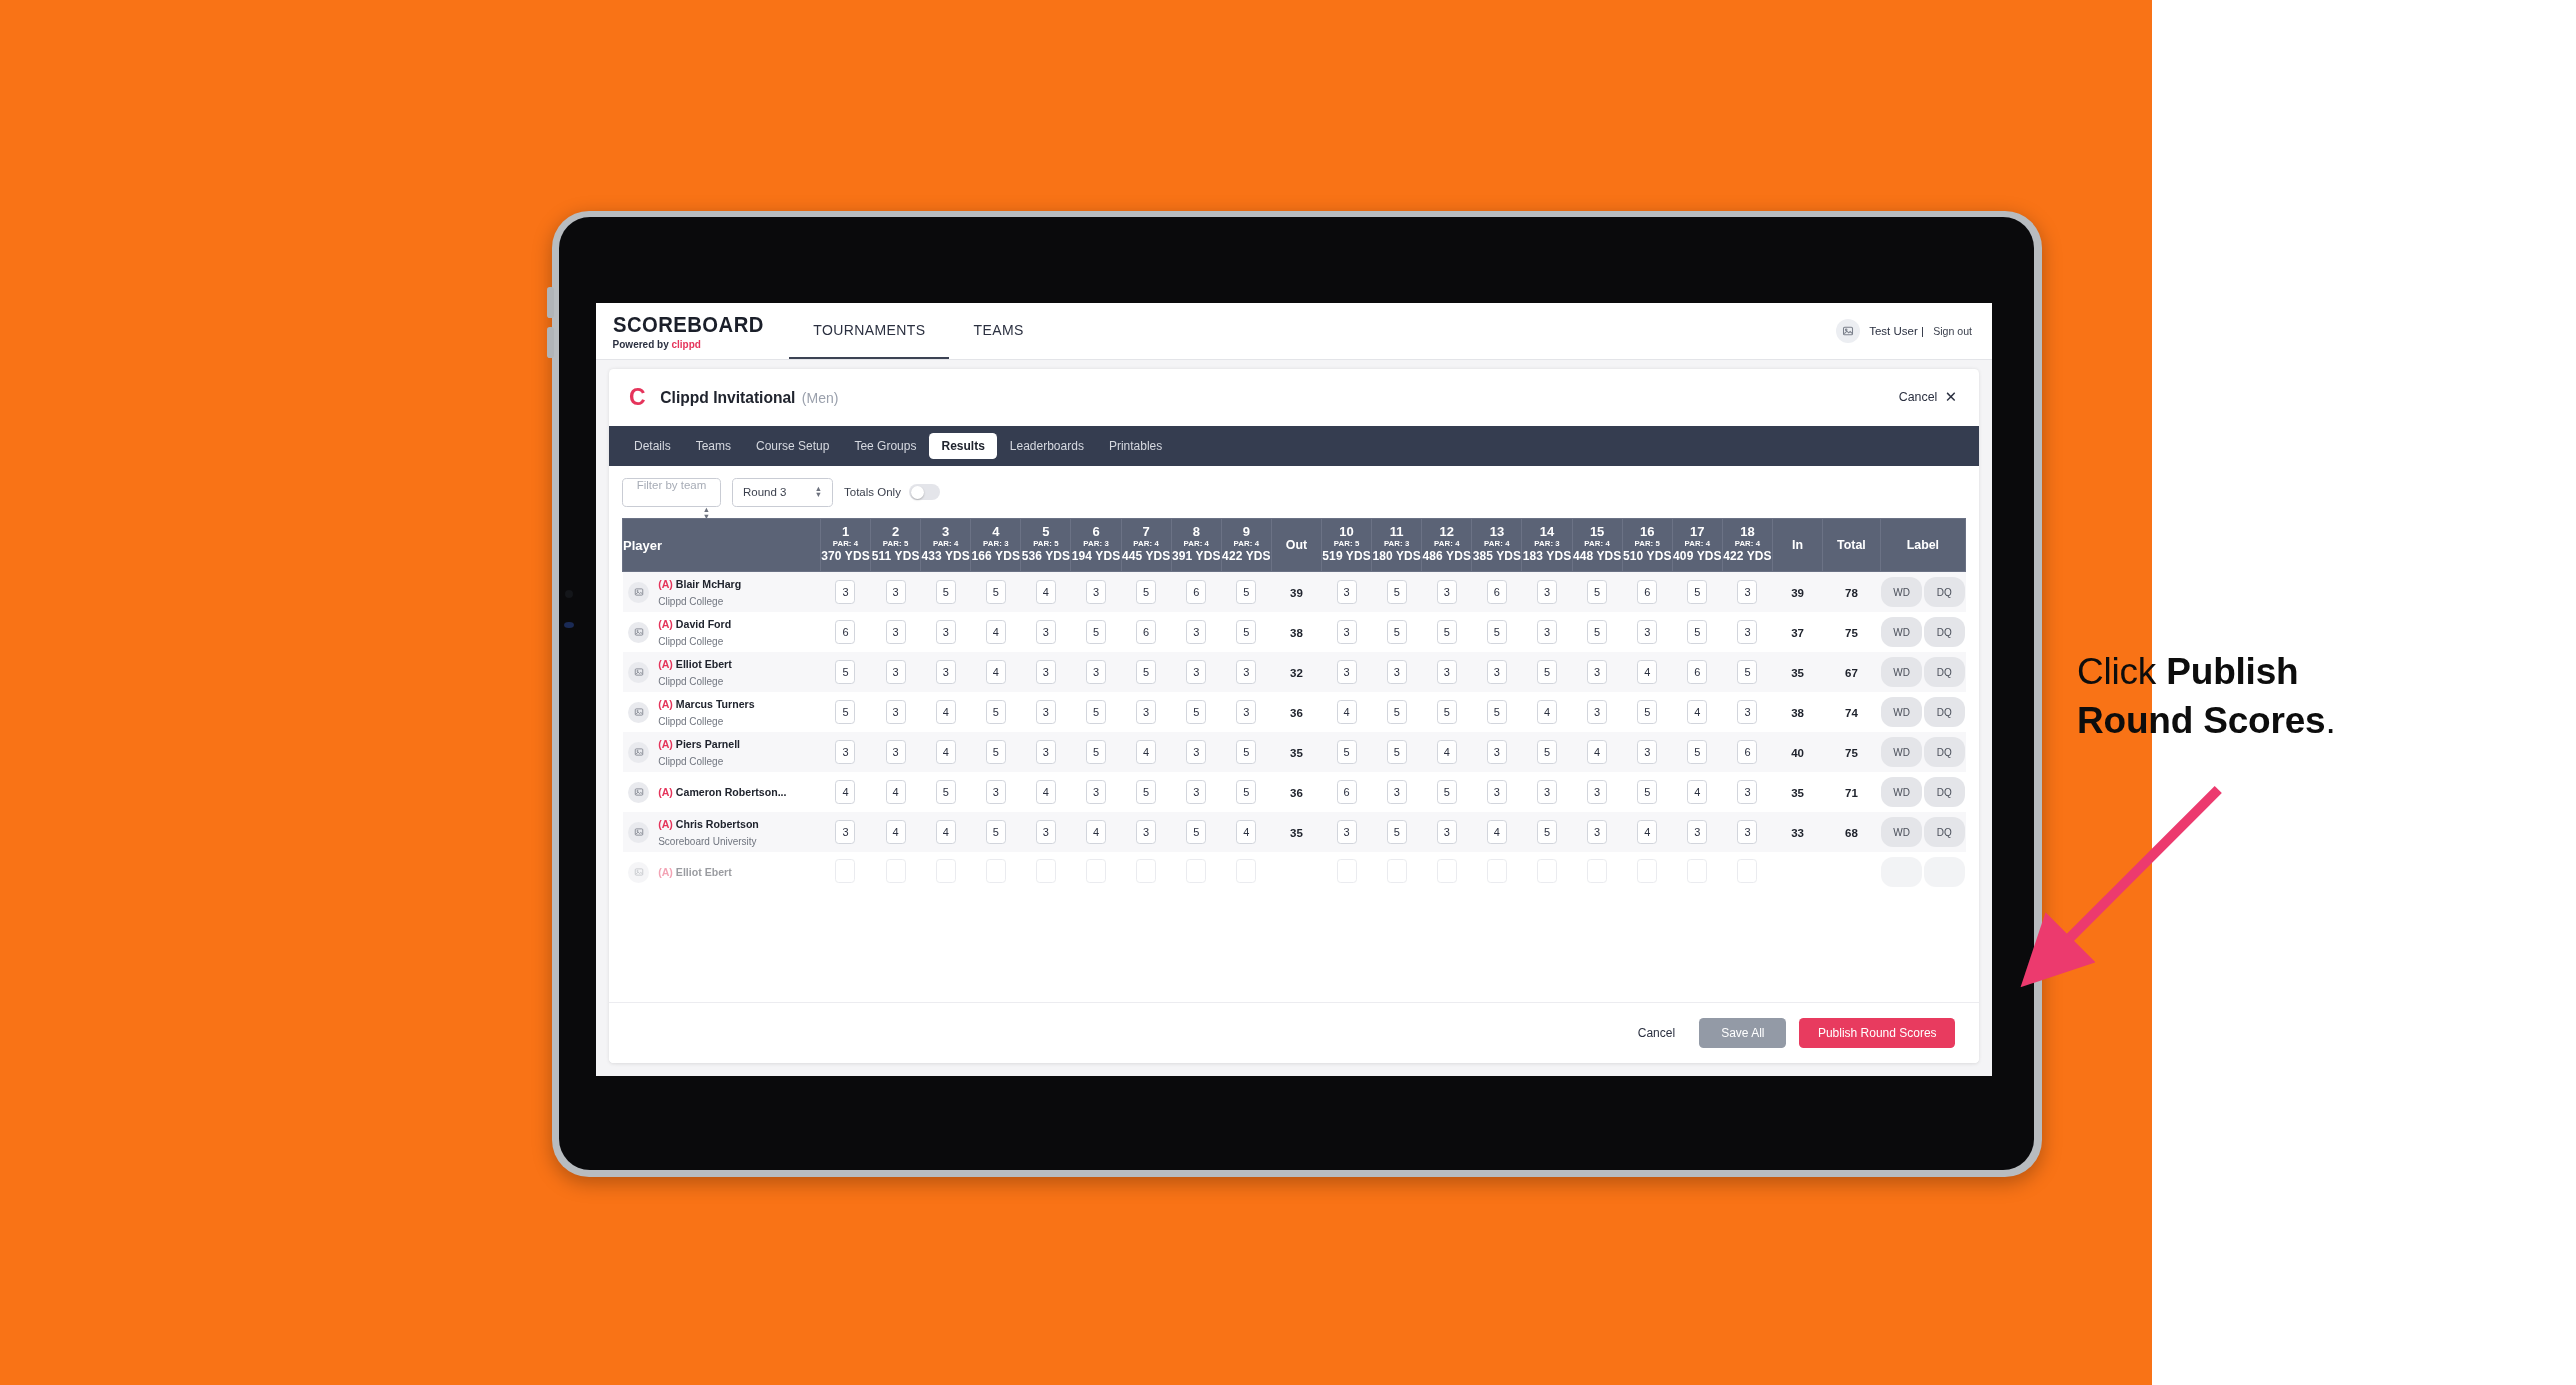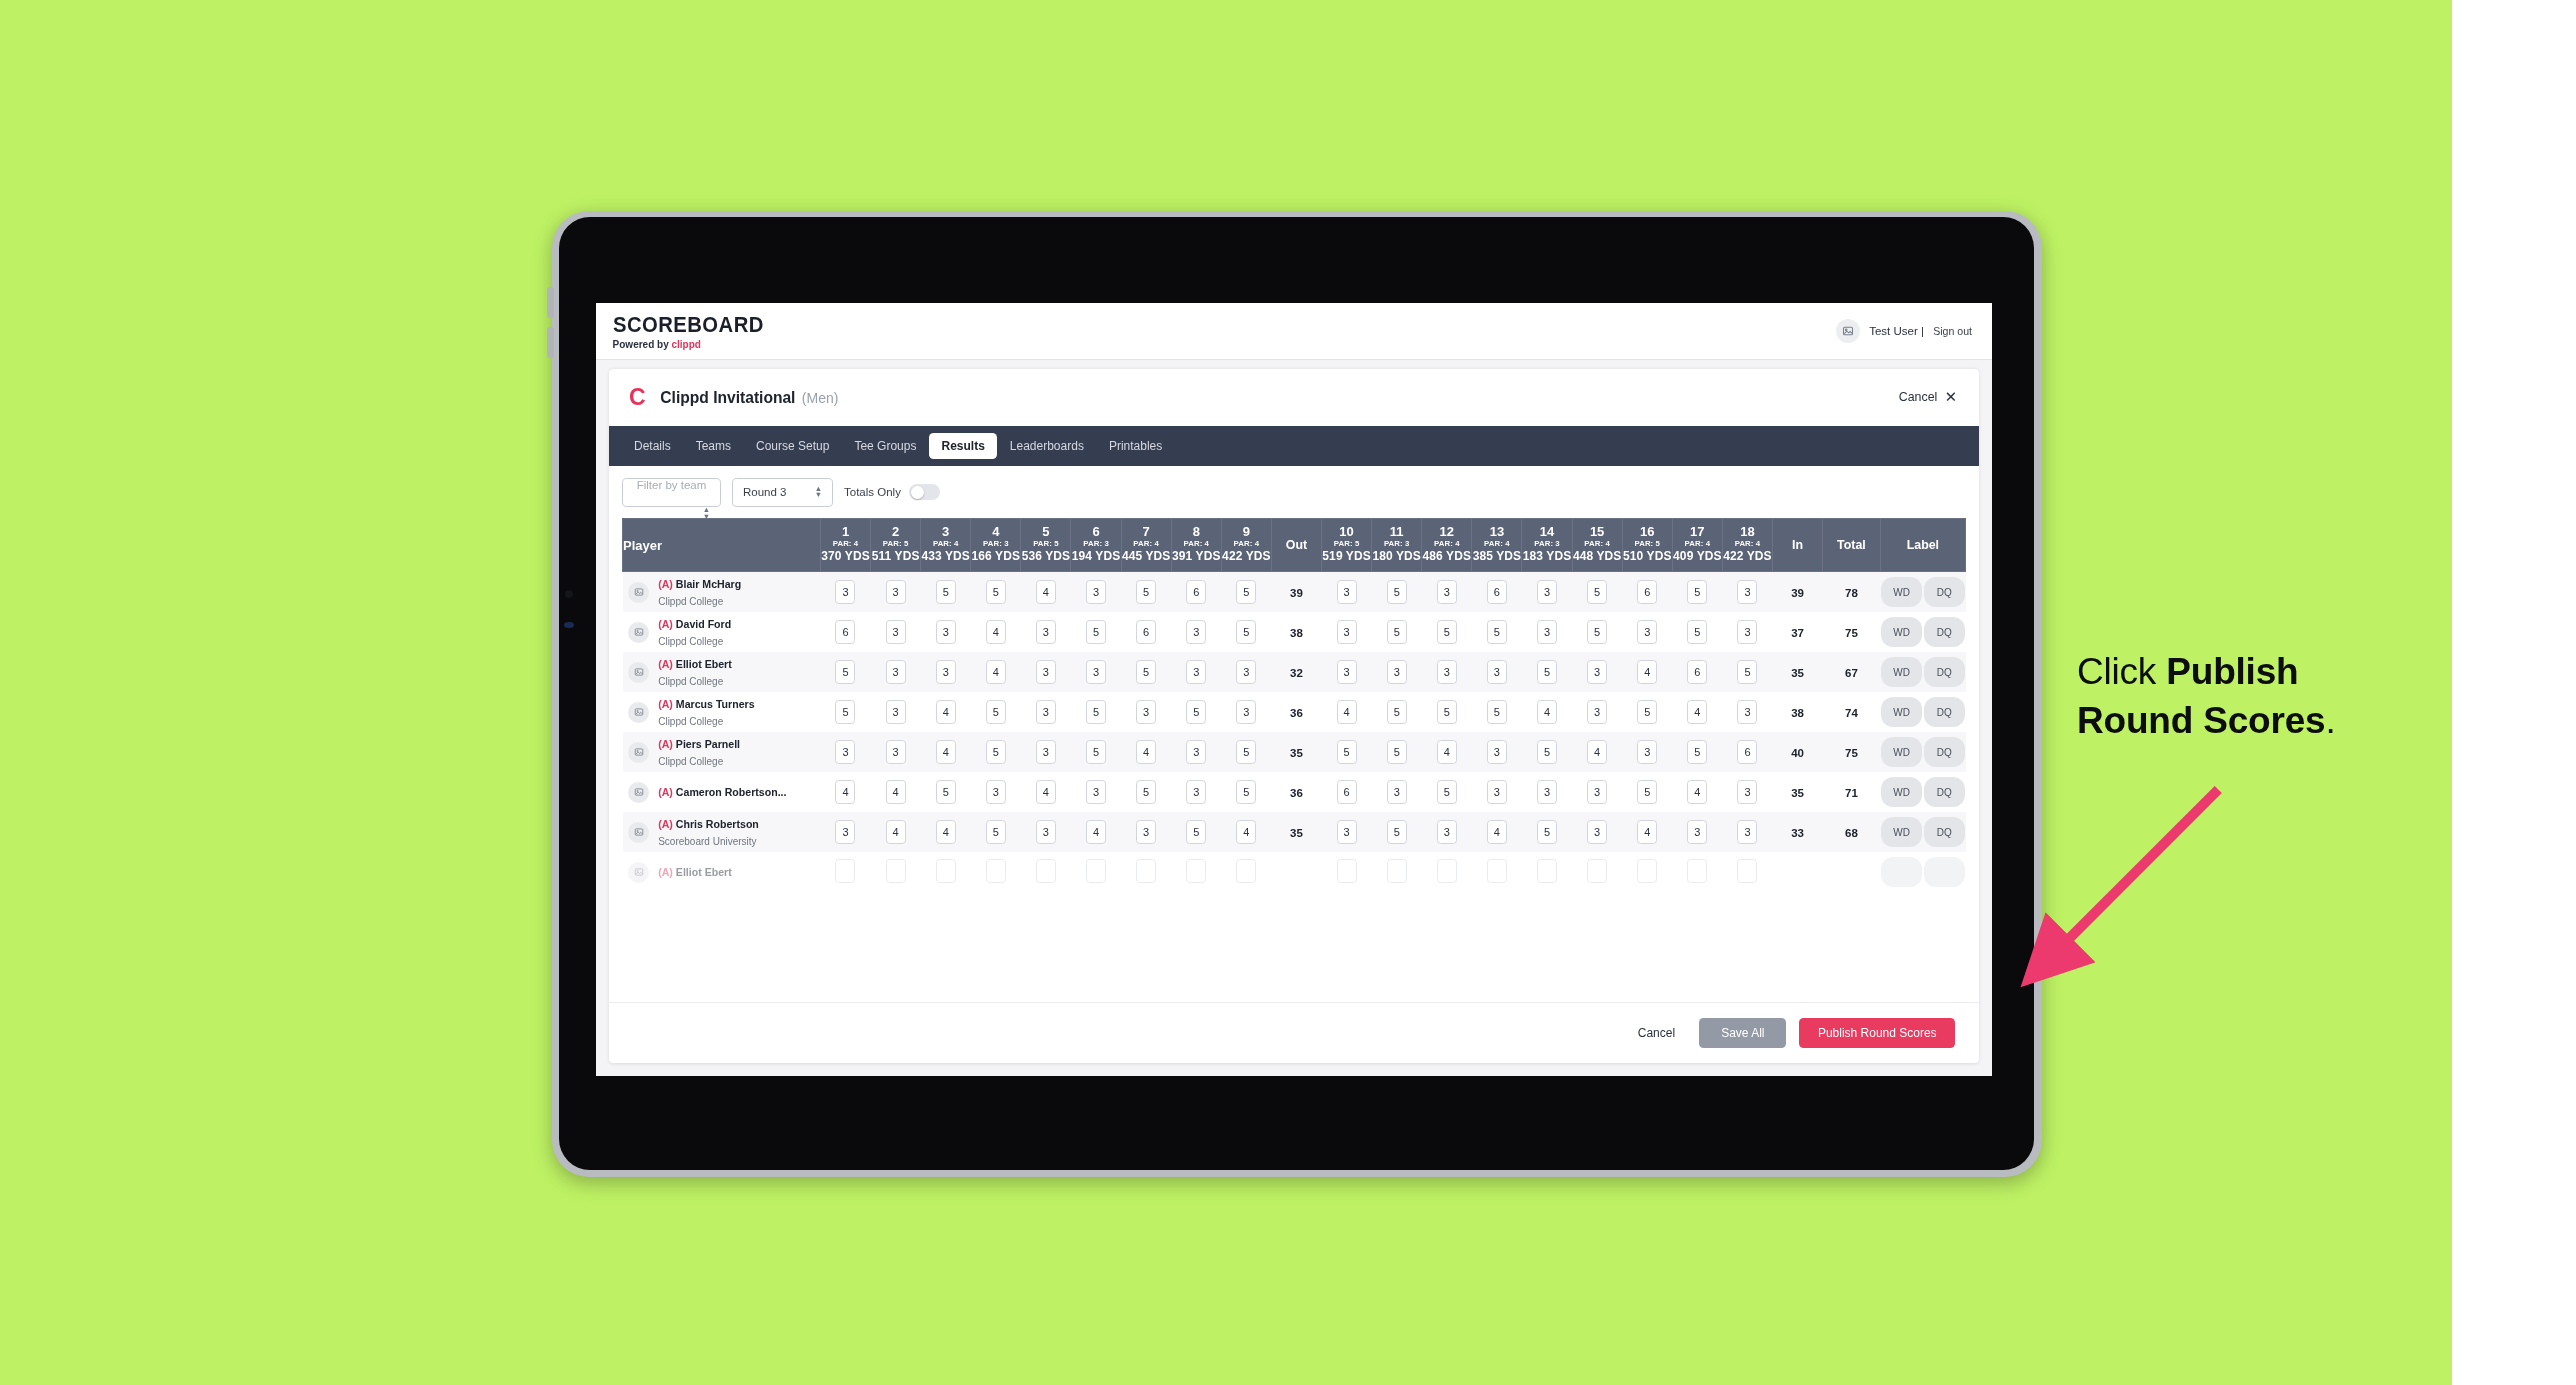"SCOREBOARD" #stage { background: #bef264 -> #f97316; width: 2452px -> 2152px }
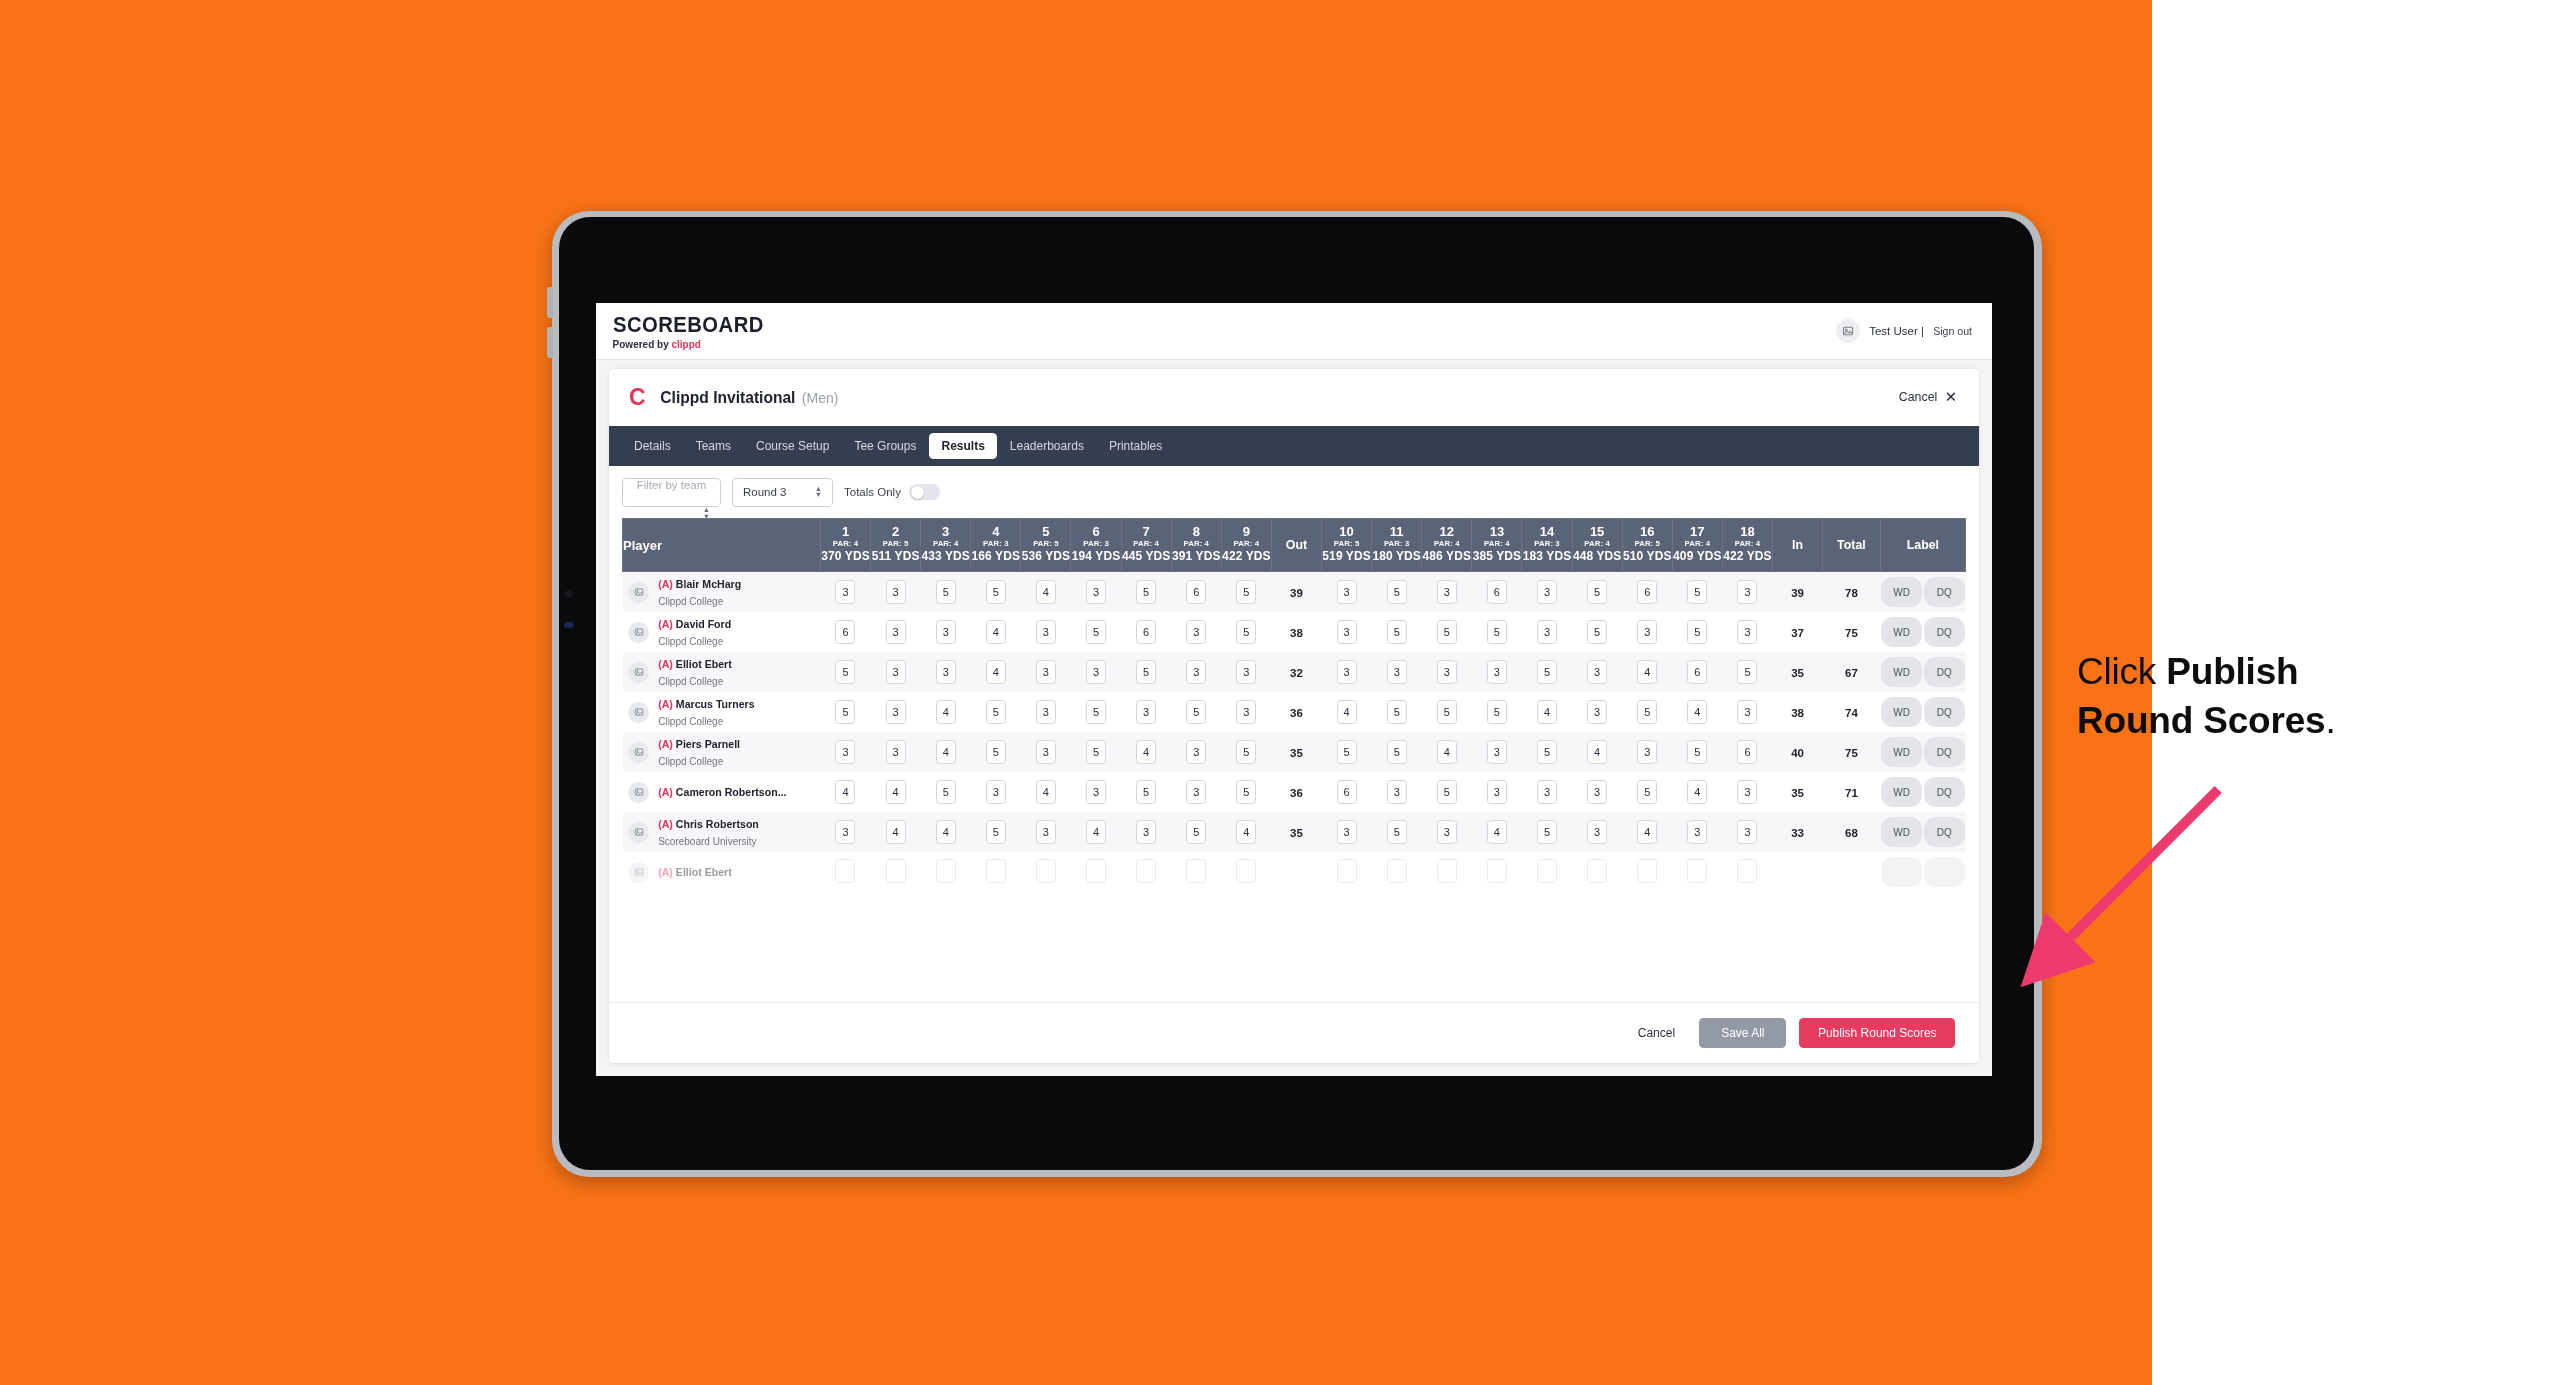"TOURNAMENTS" div.topnav { html: none -> <div> <div>TOURNAMENTS</div> <div>TEAMS</div> </div> }
